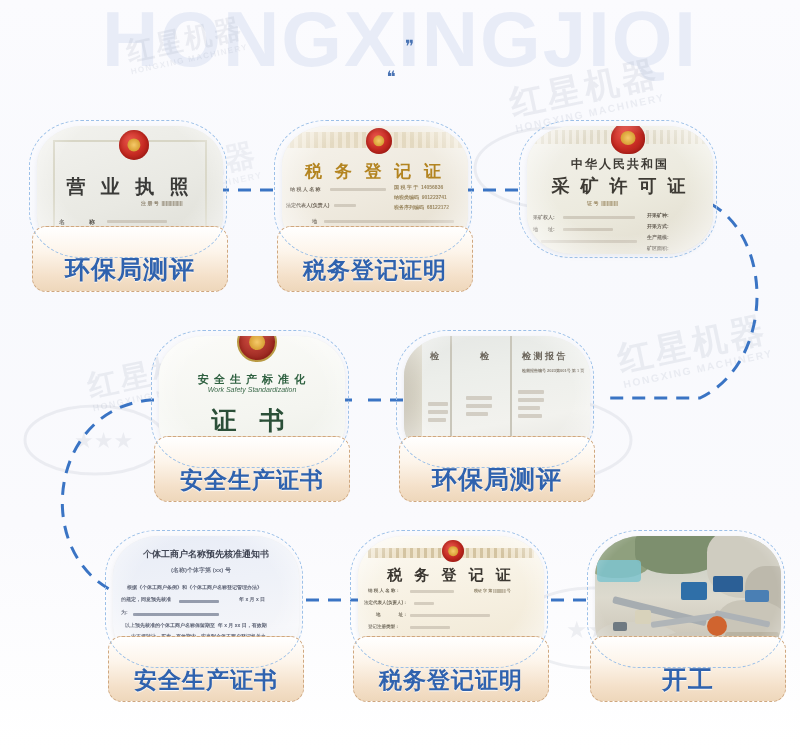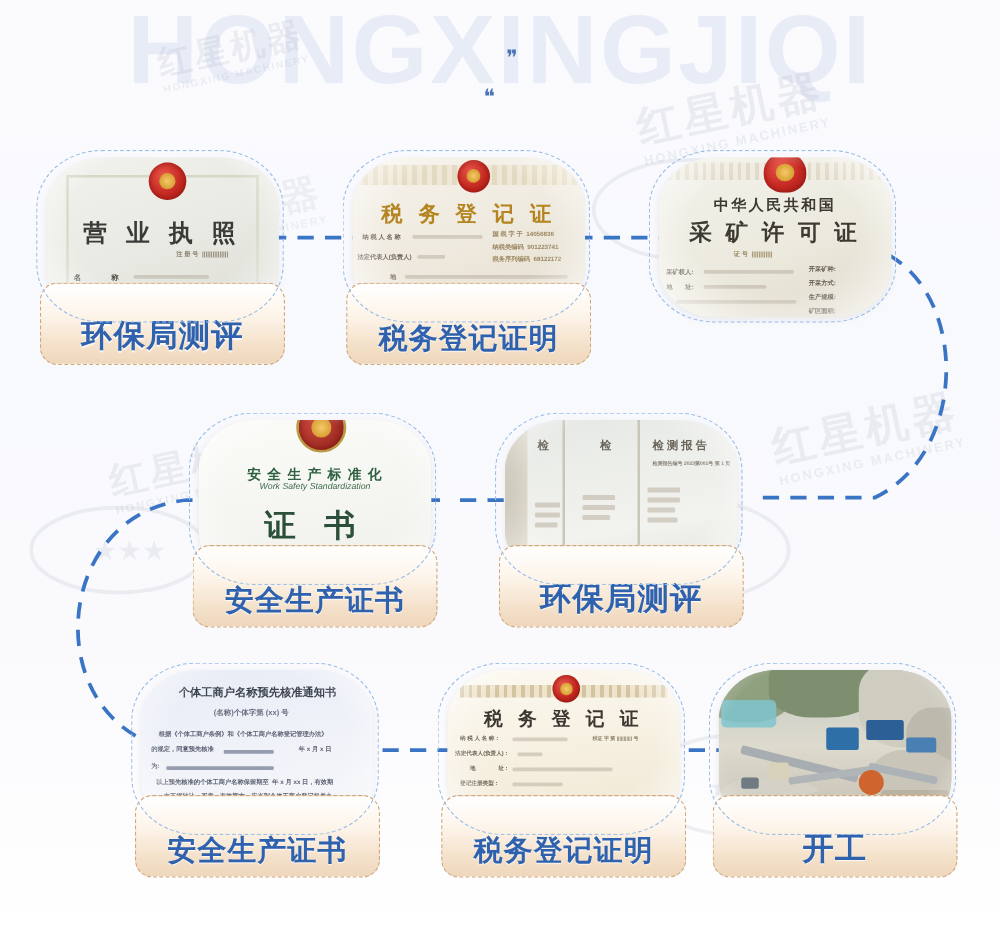"开工" div.card { left: 568px -> 588px }
